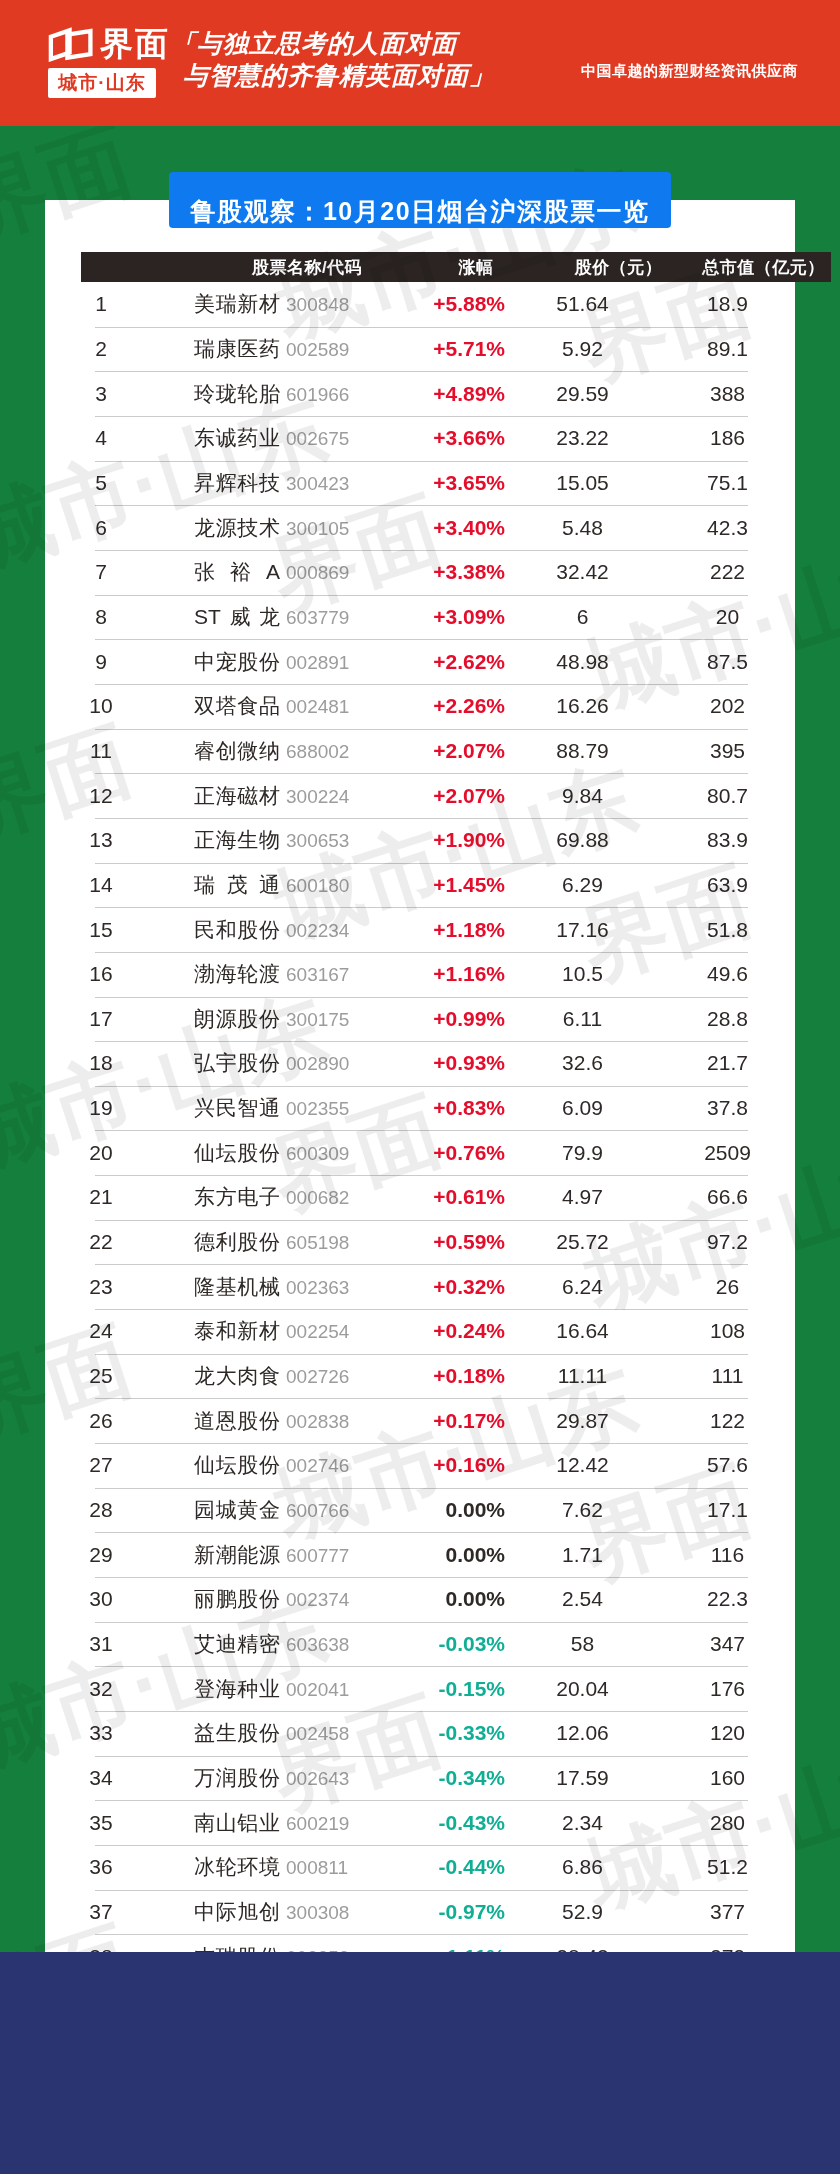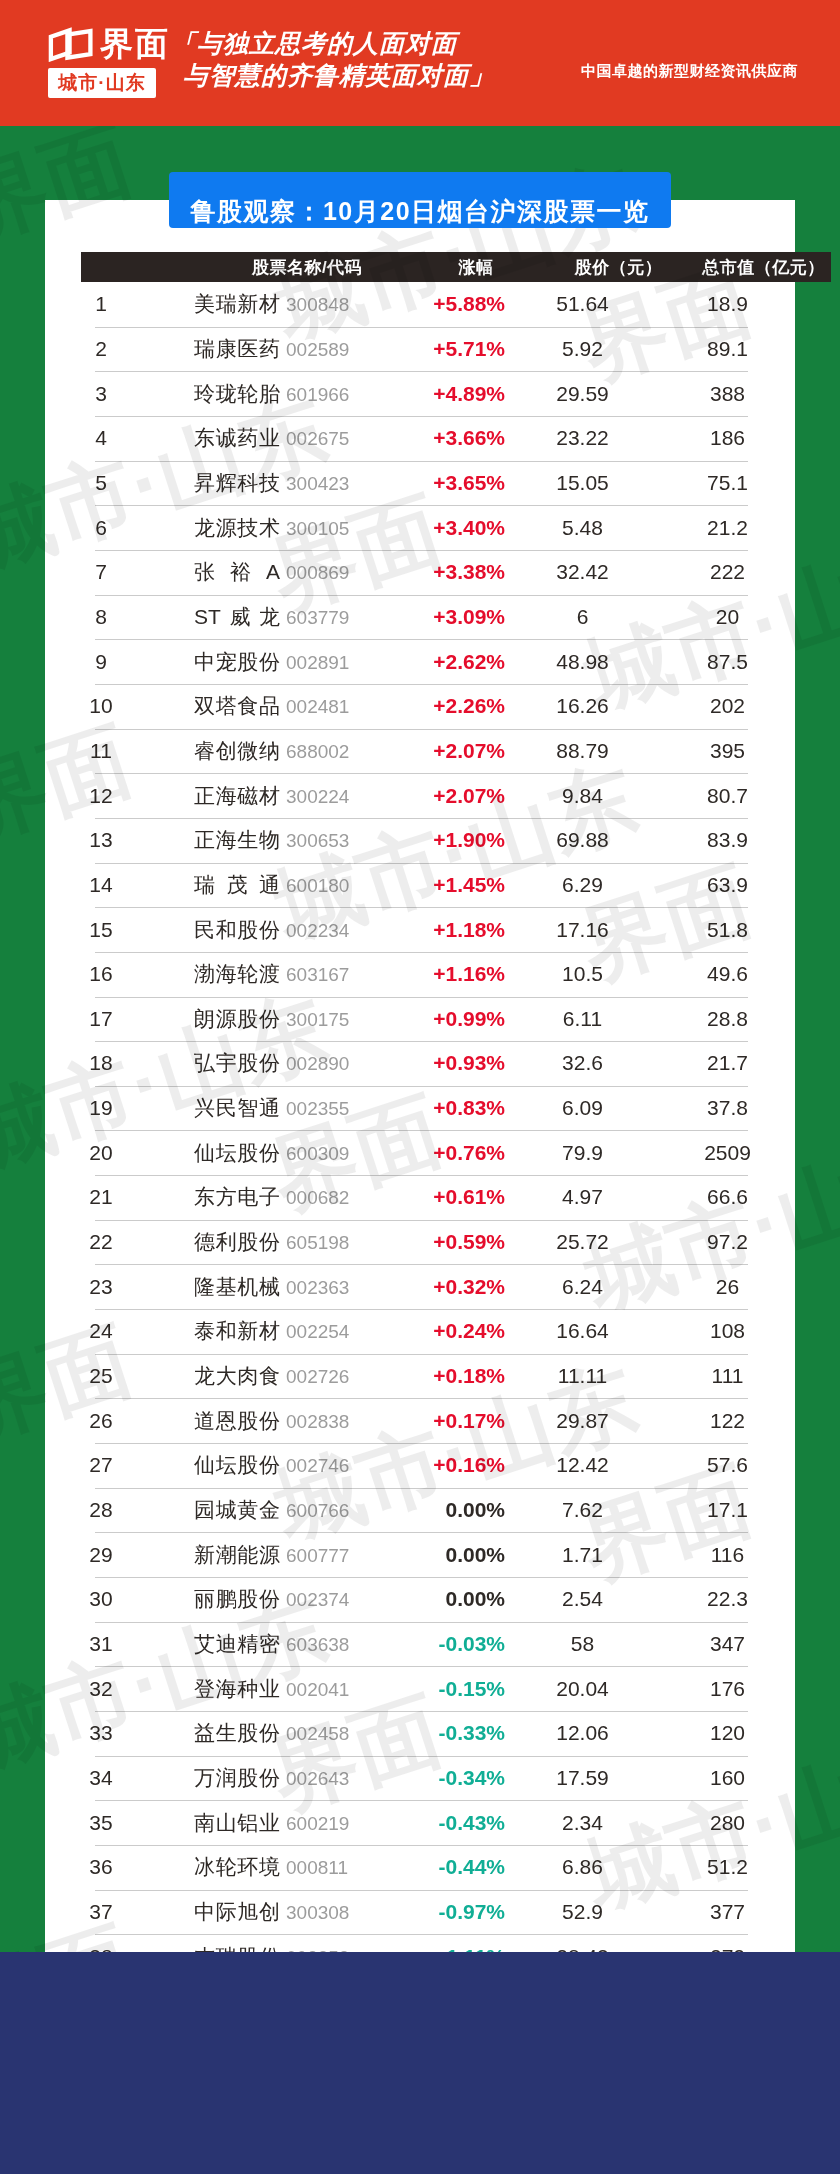"21.2" div.cell { text: 21.2 -> 42.3 }
